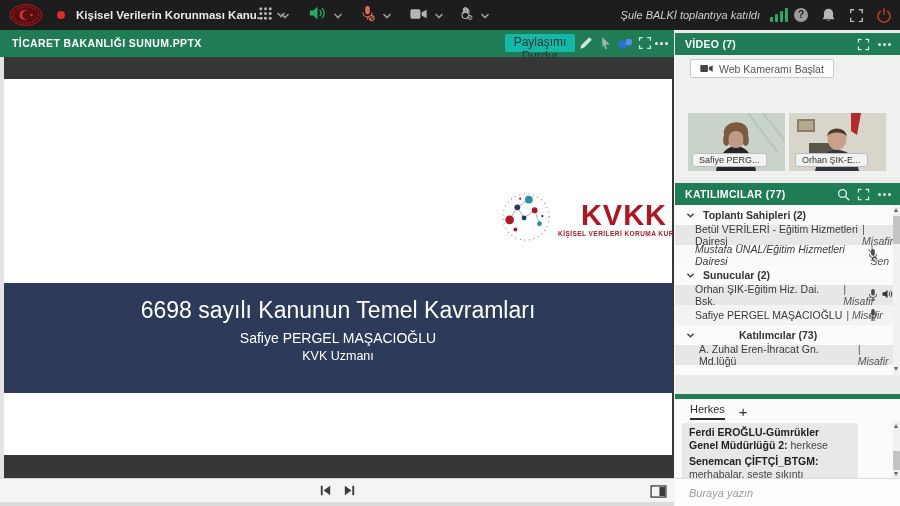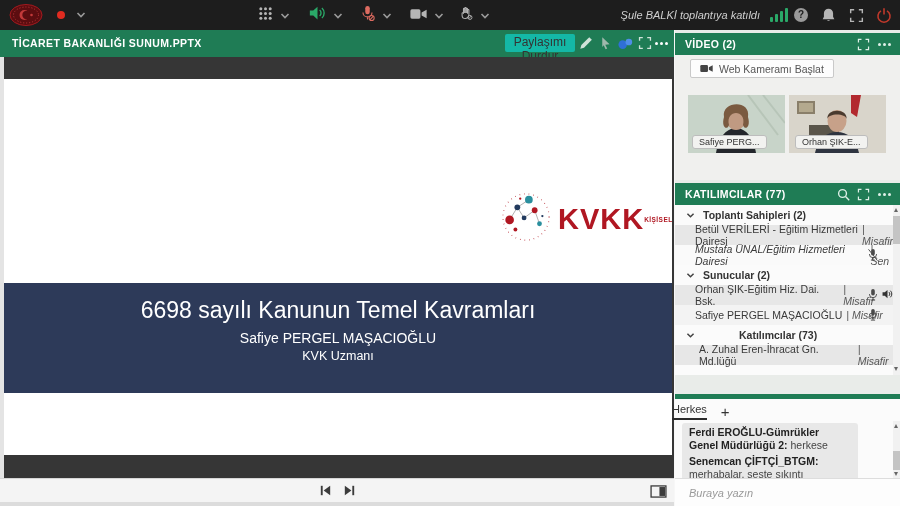"Kişisel Verilerin Korunması Kanu..." span { html: none -> <span>Kişisel Verilerin Korunması Kanu...</span> }
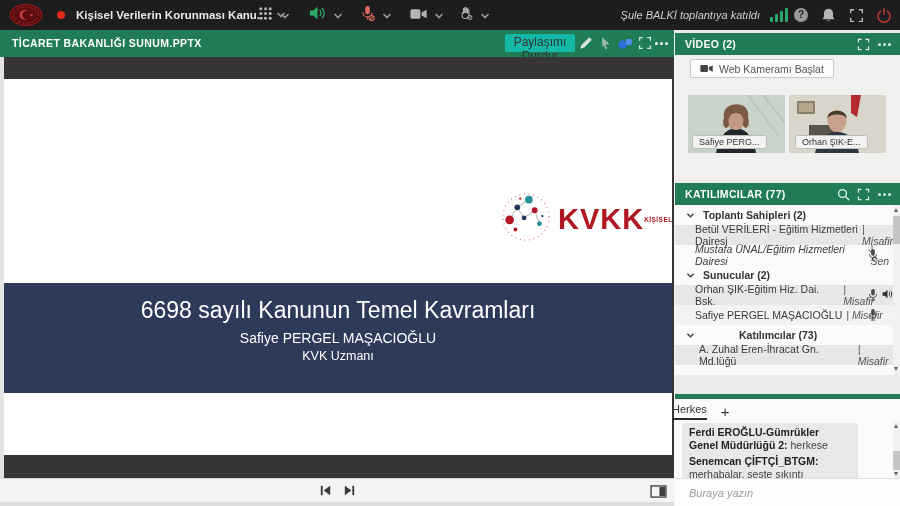"VİDEO (2)" span.ph-title { text: 2 -> 7 }
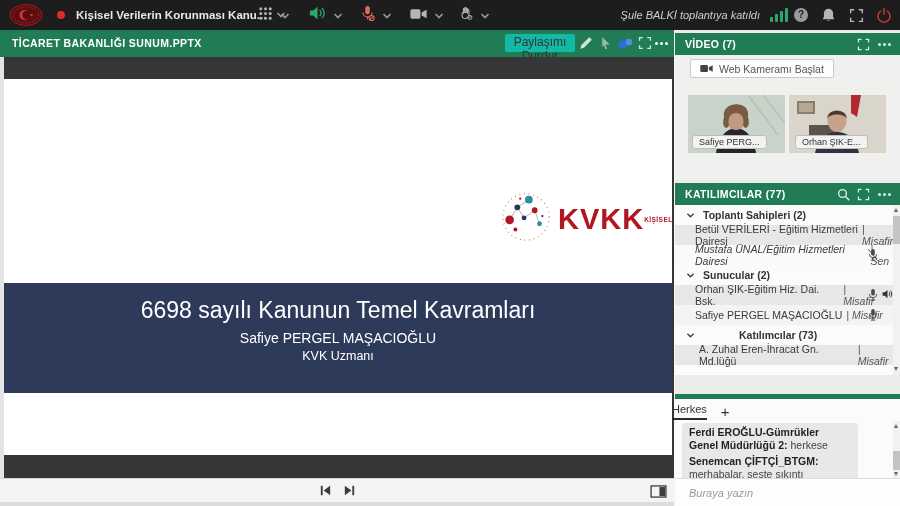"Safiye PERG..." .thumb { top: 95px -> 113px }
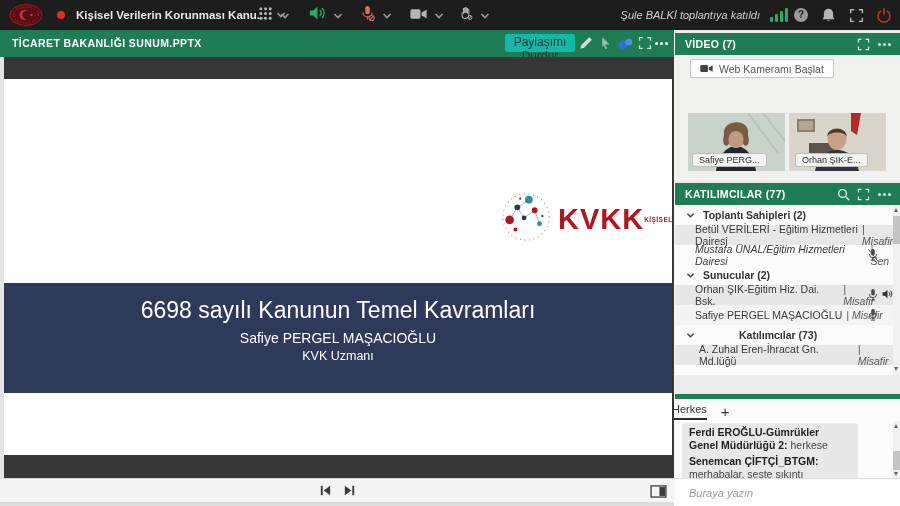"KVKK" .kvkk-text { flex-direction: row -> column }
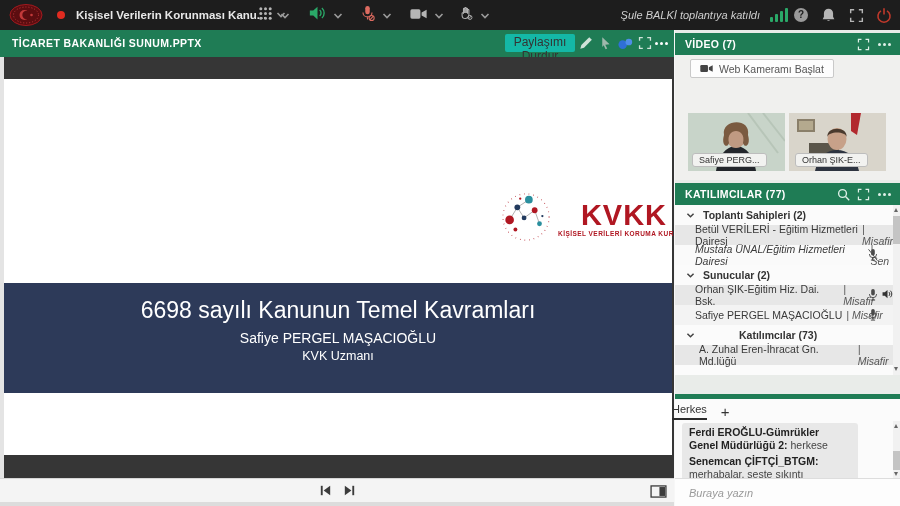"Herkes" .chat-tabs { left: 672px -> 690px }
